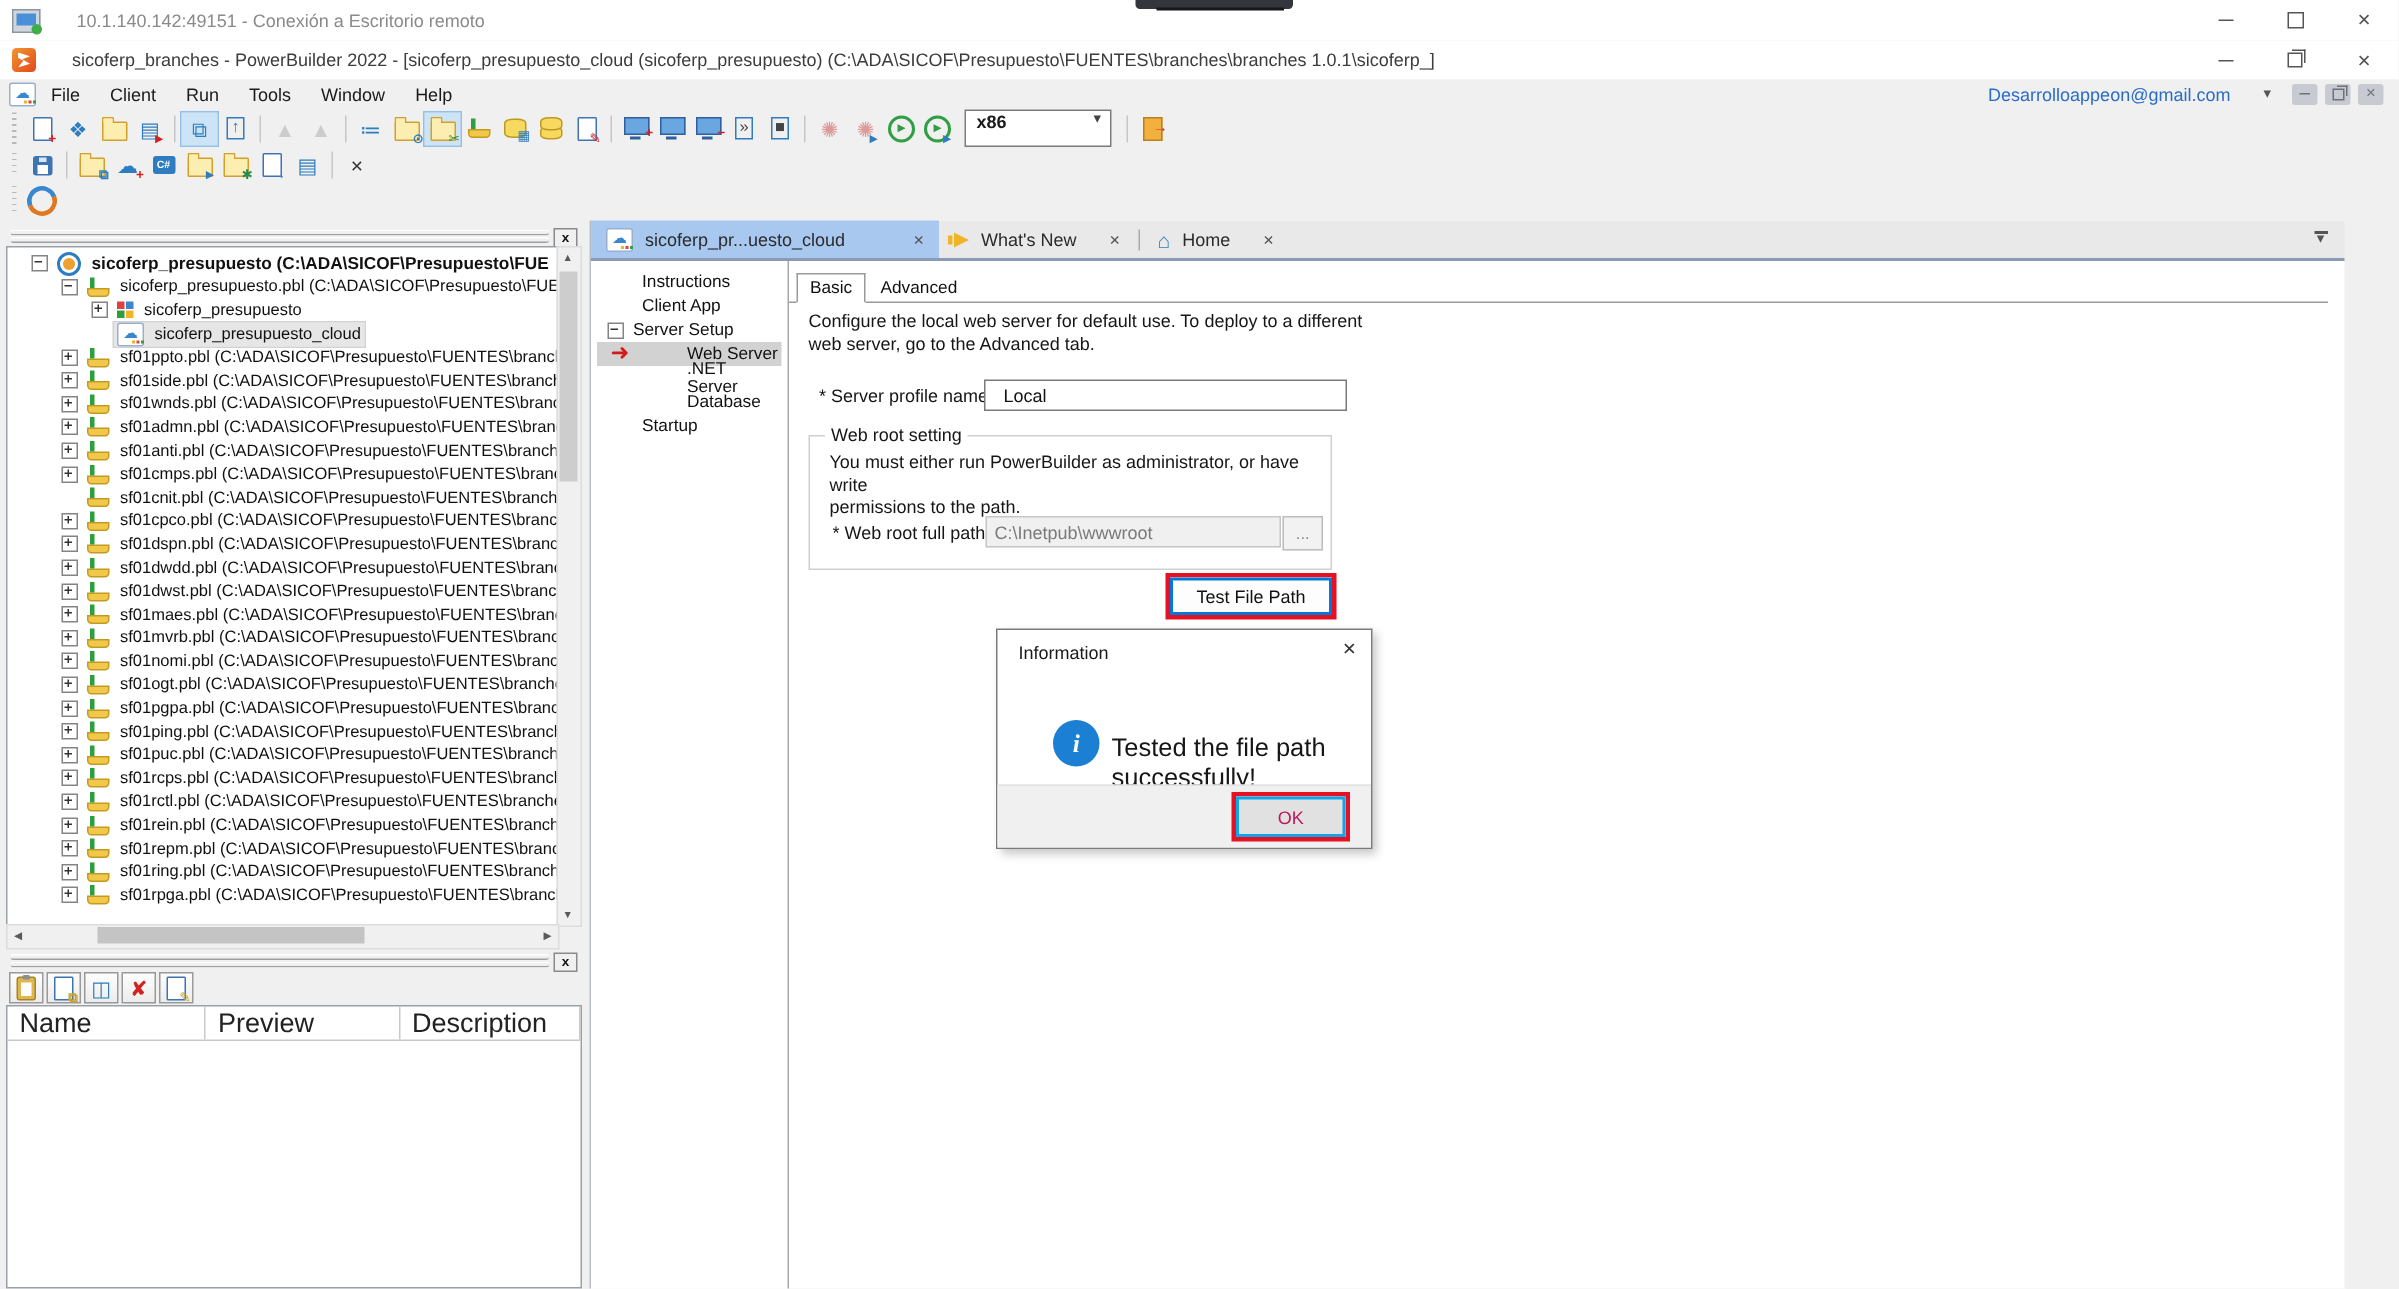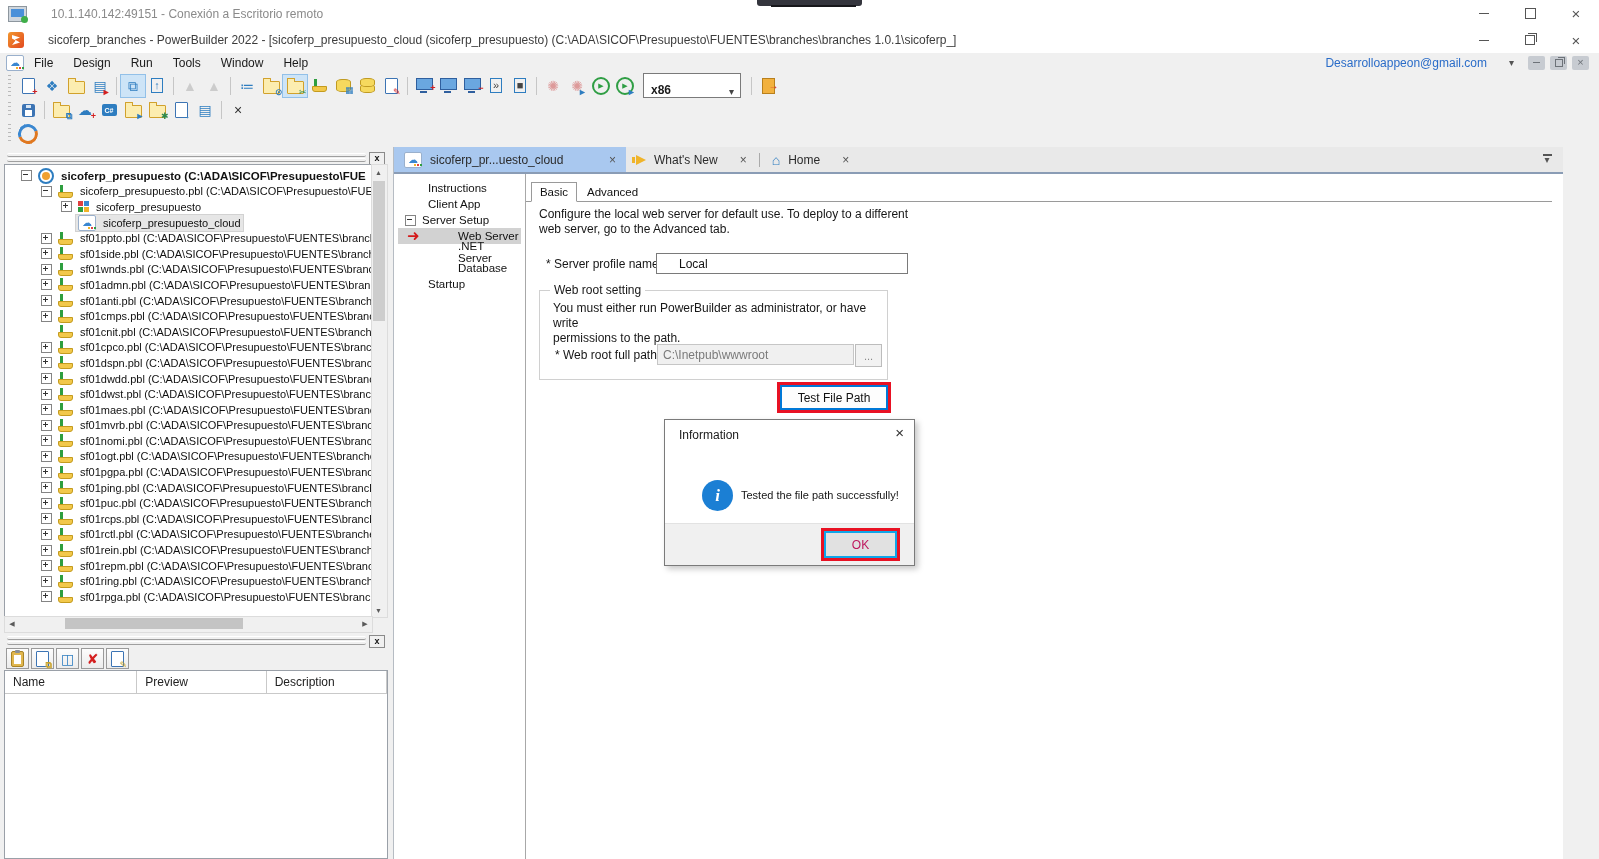"Design" span.menu-item { text: Design -> Client }
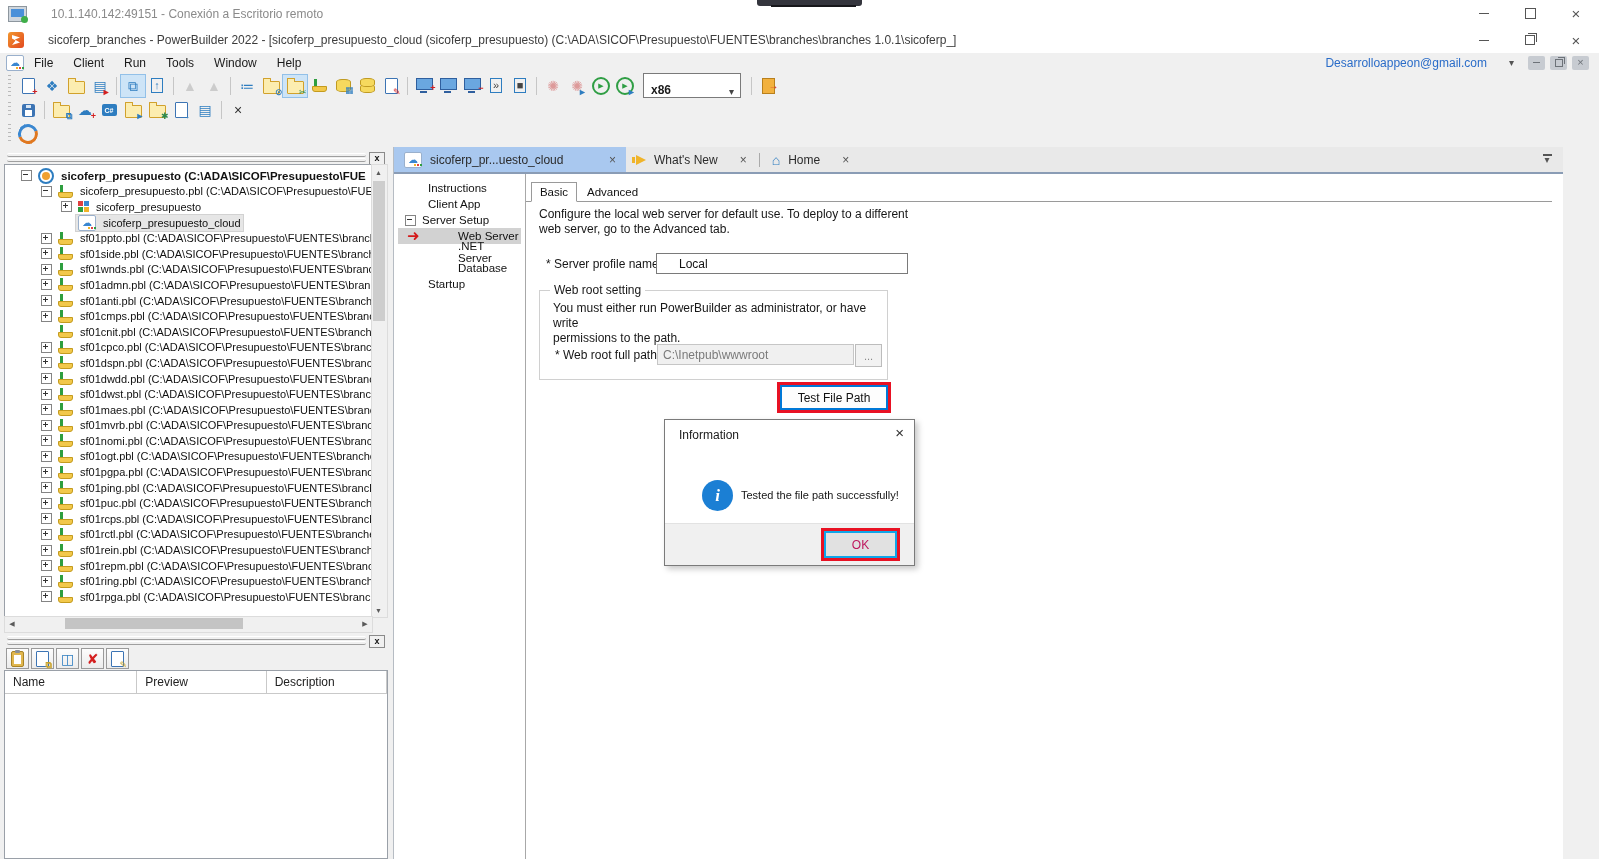"x86" #combo { align-items: flex-end -> flex-start }
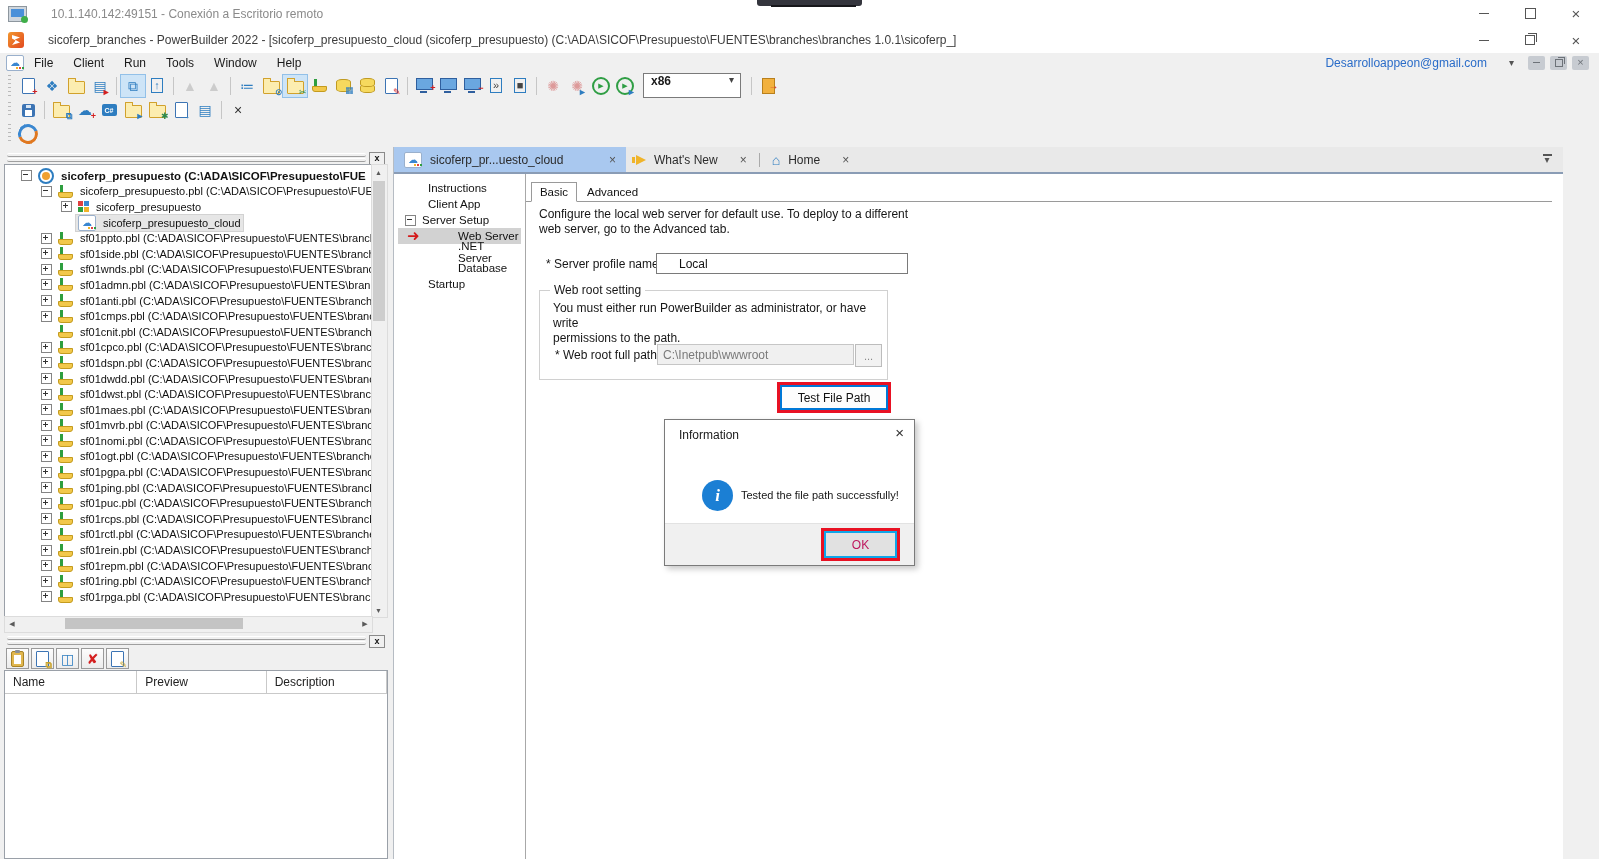"Local" #prof-input { padding-left: 22px -> 12px }
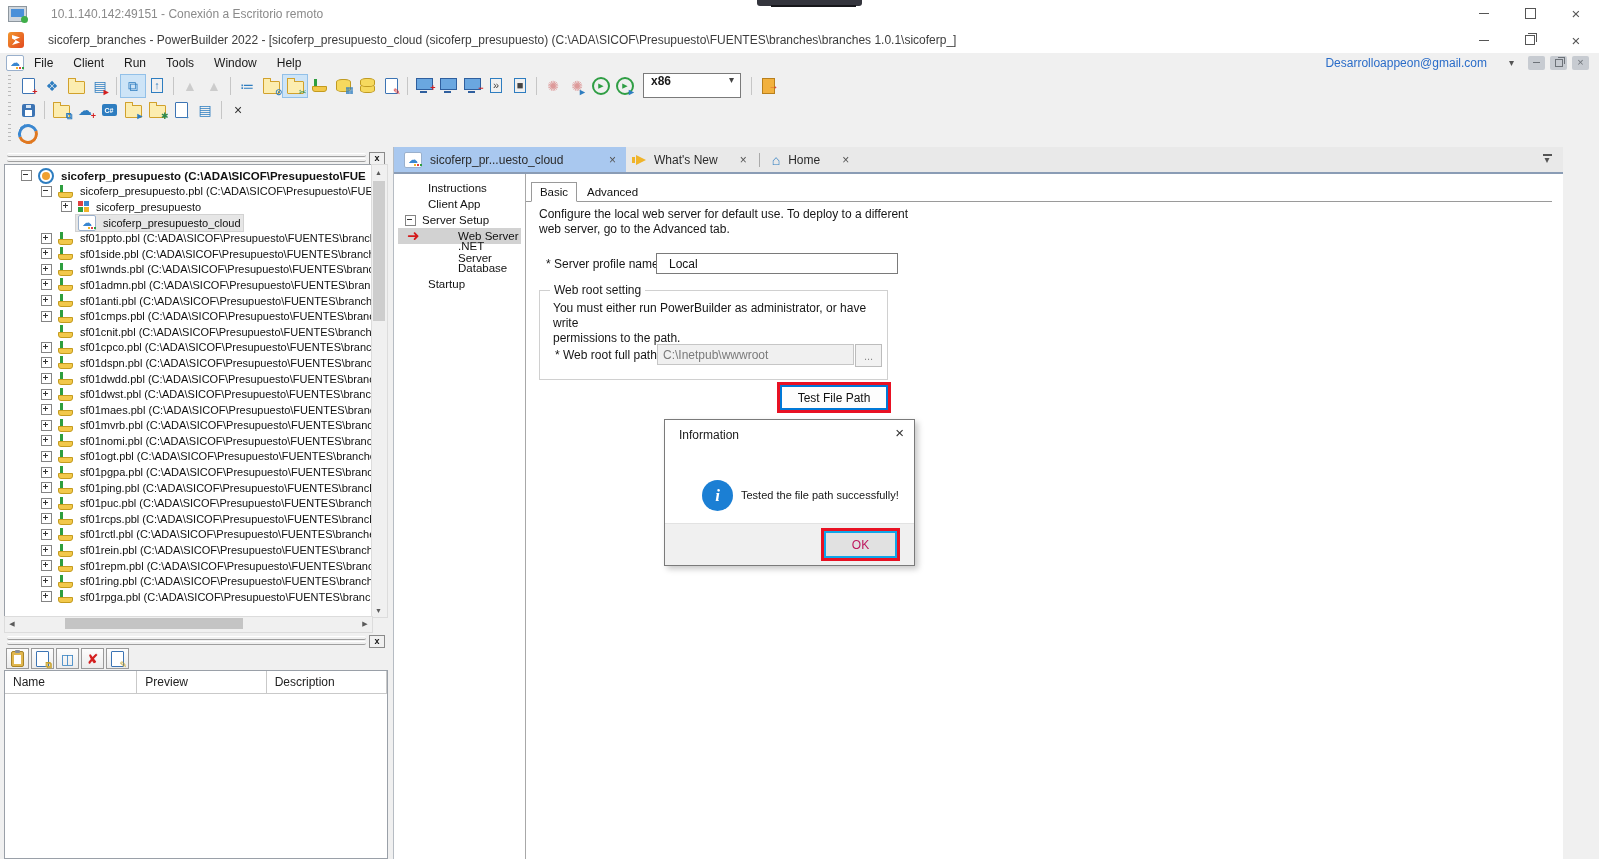"Tested the file path successfully!" #dlg-msg { font-size: 11px -> 17px }
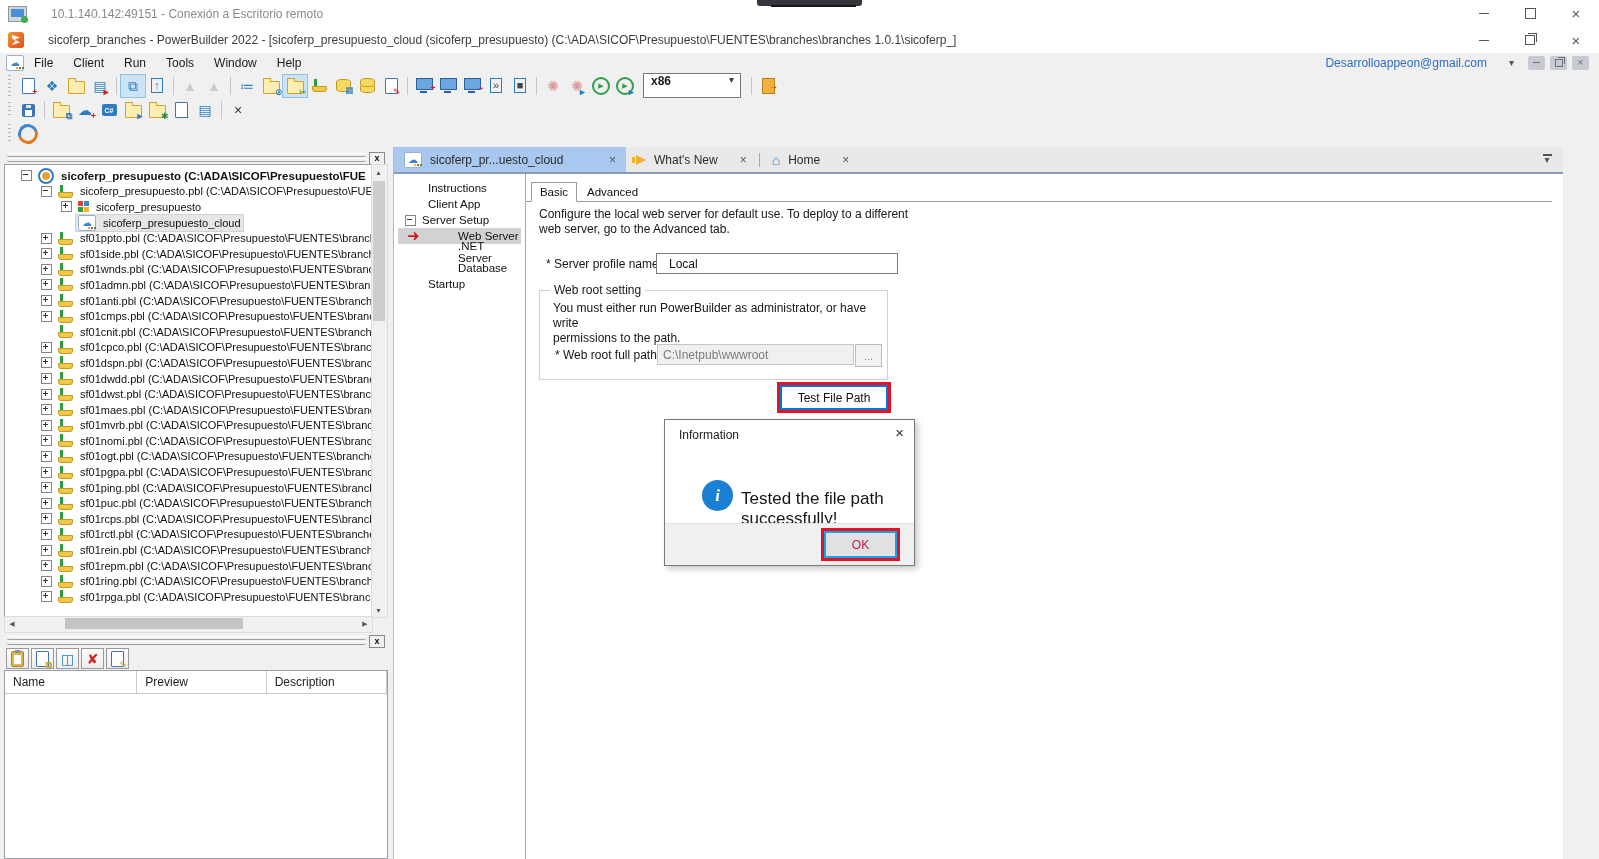"Name" #cliphead { font-size: 12px -> 18px }
